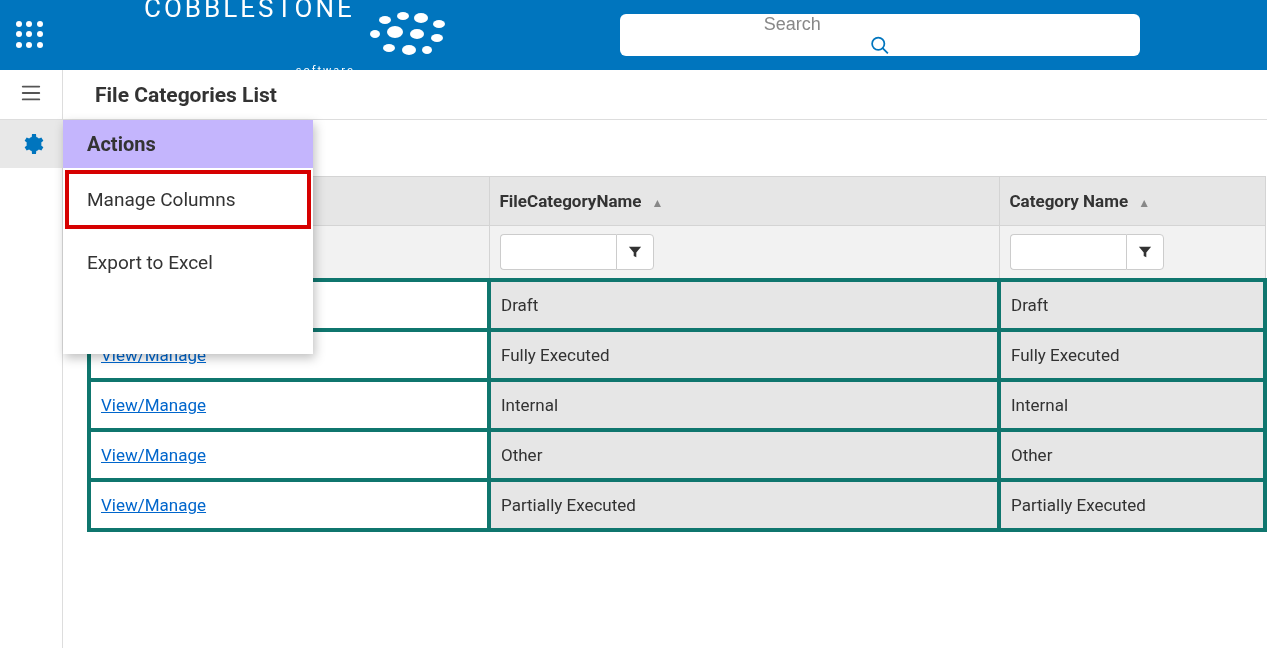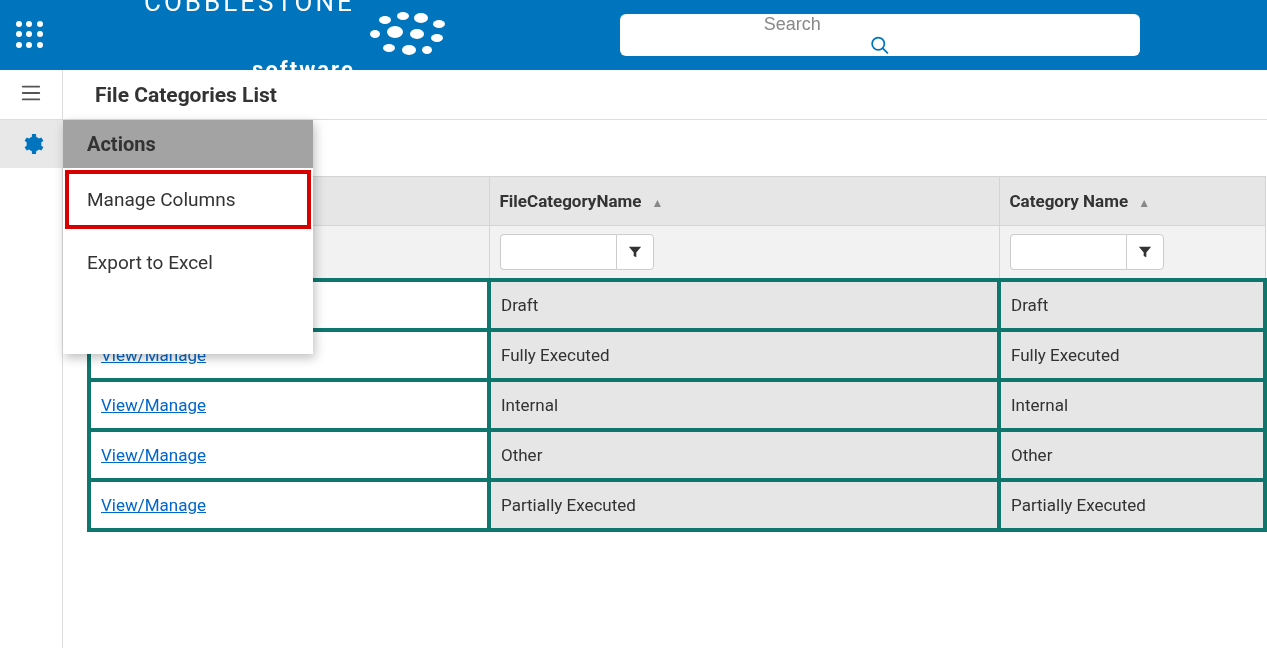"software" .logo-sub { font-size: 22px -> 11px; font-weight: bold -> none }
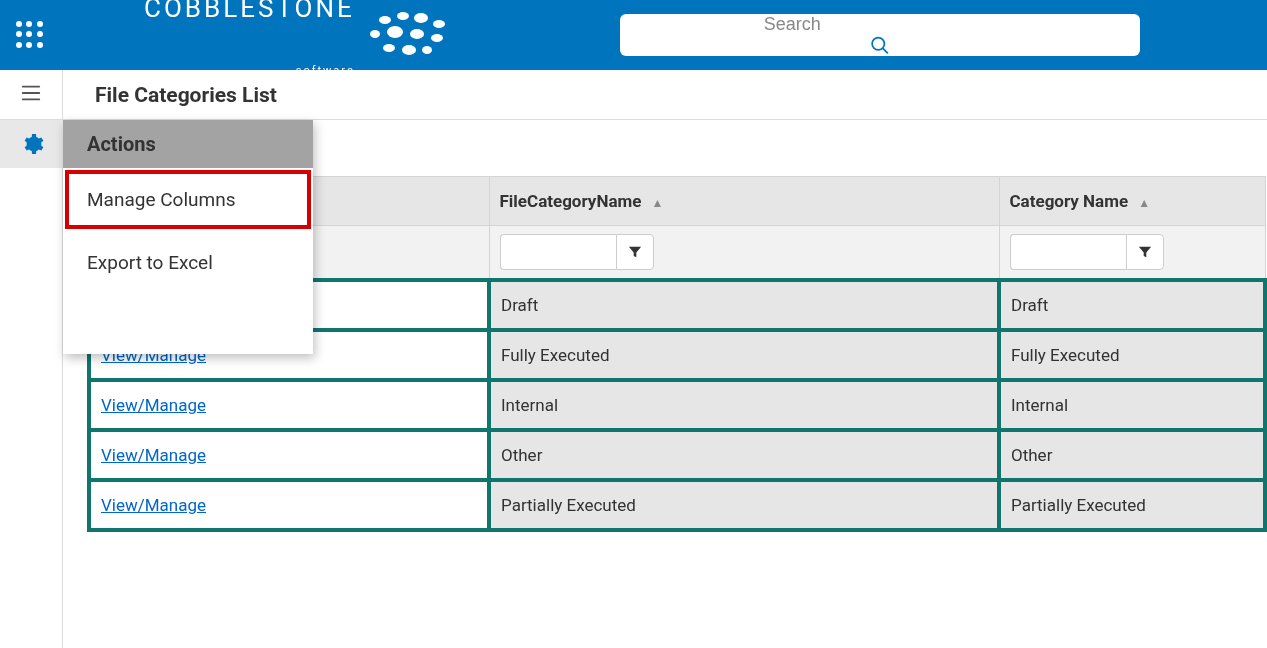"Actions" .actions-header { background: #a3a3a3 -> #c4b5fd }
